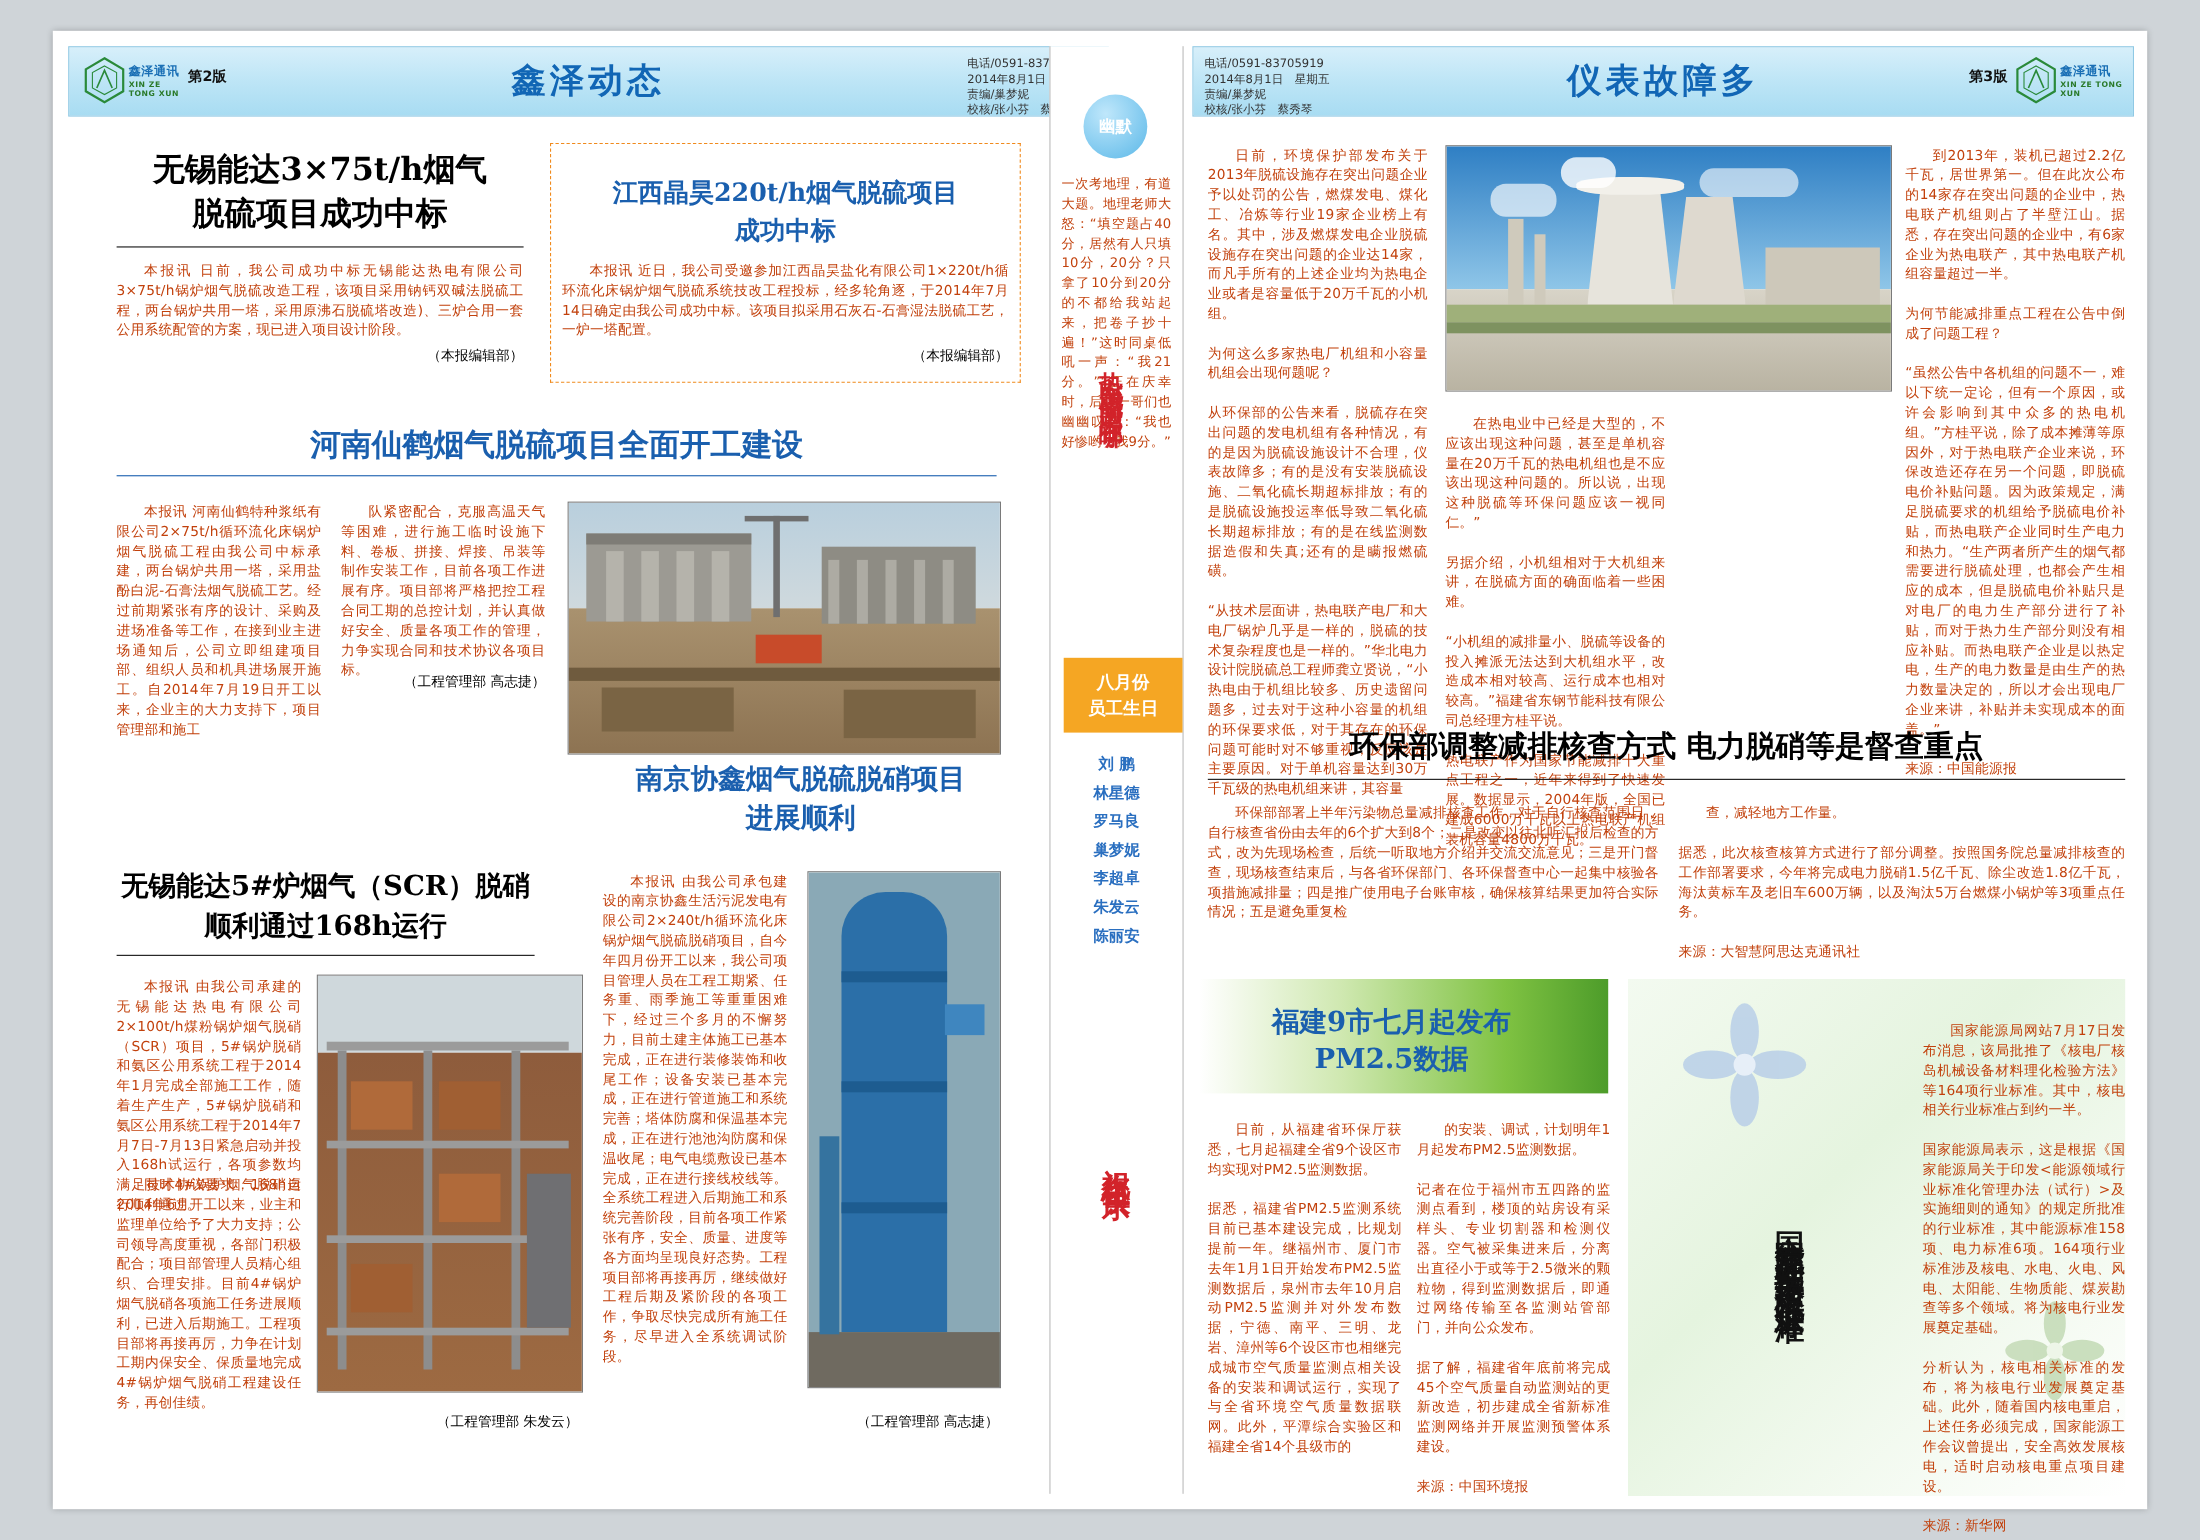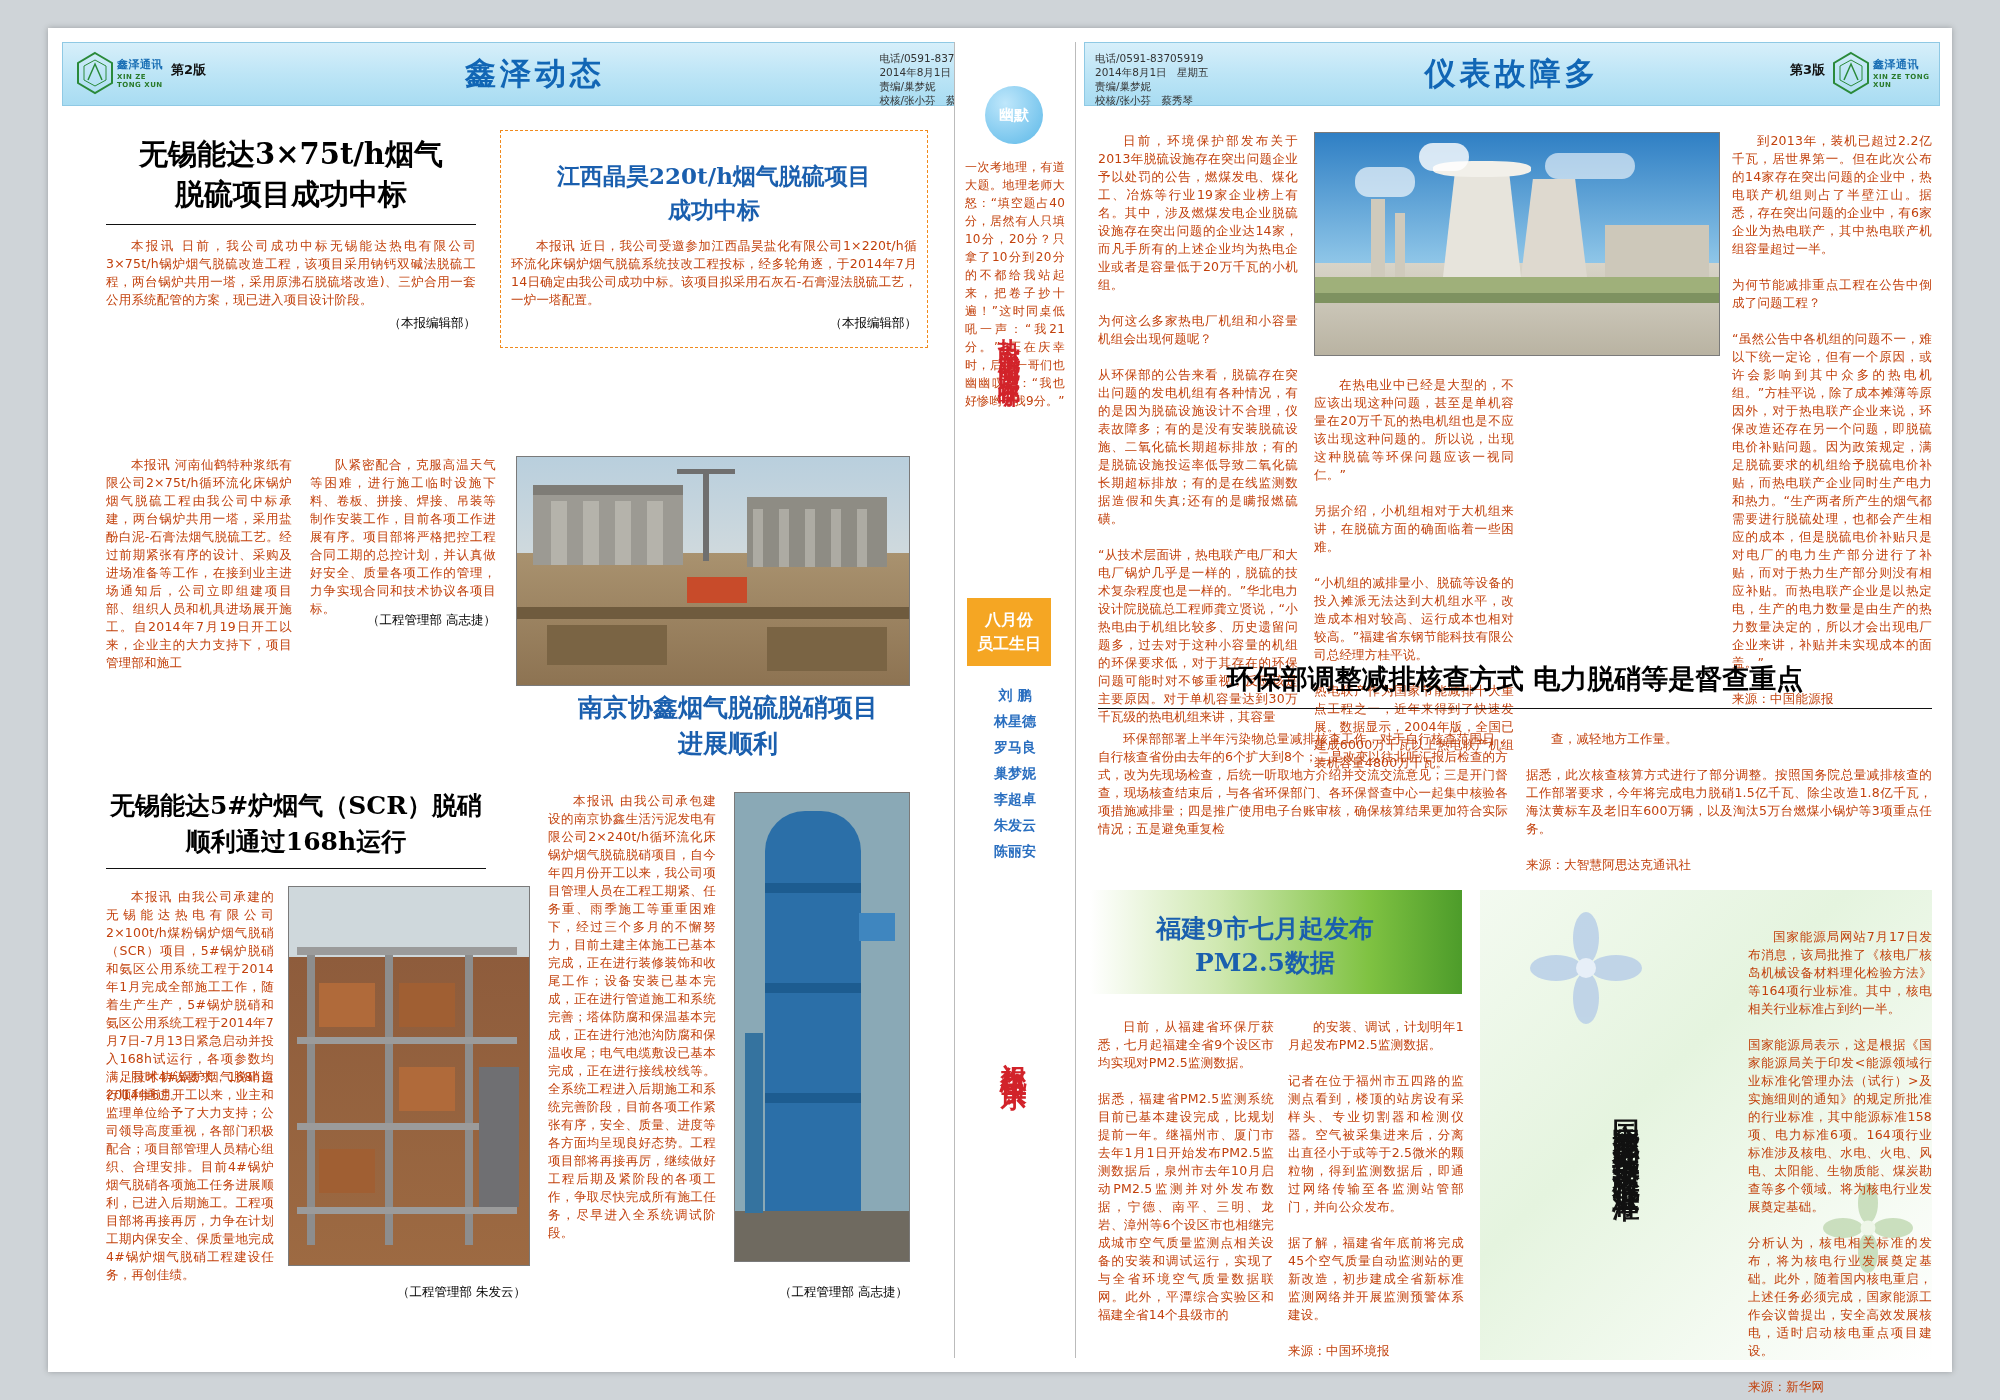"河南仙鹤烟气脱硫项目全面开工建设" div.col { html: none -> <div> <div>河南仙鹤烟气脱硫项目全面开工建设</div> <hr> </div> }
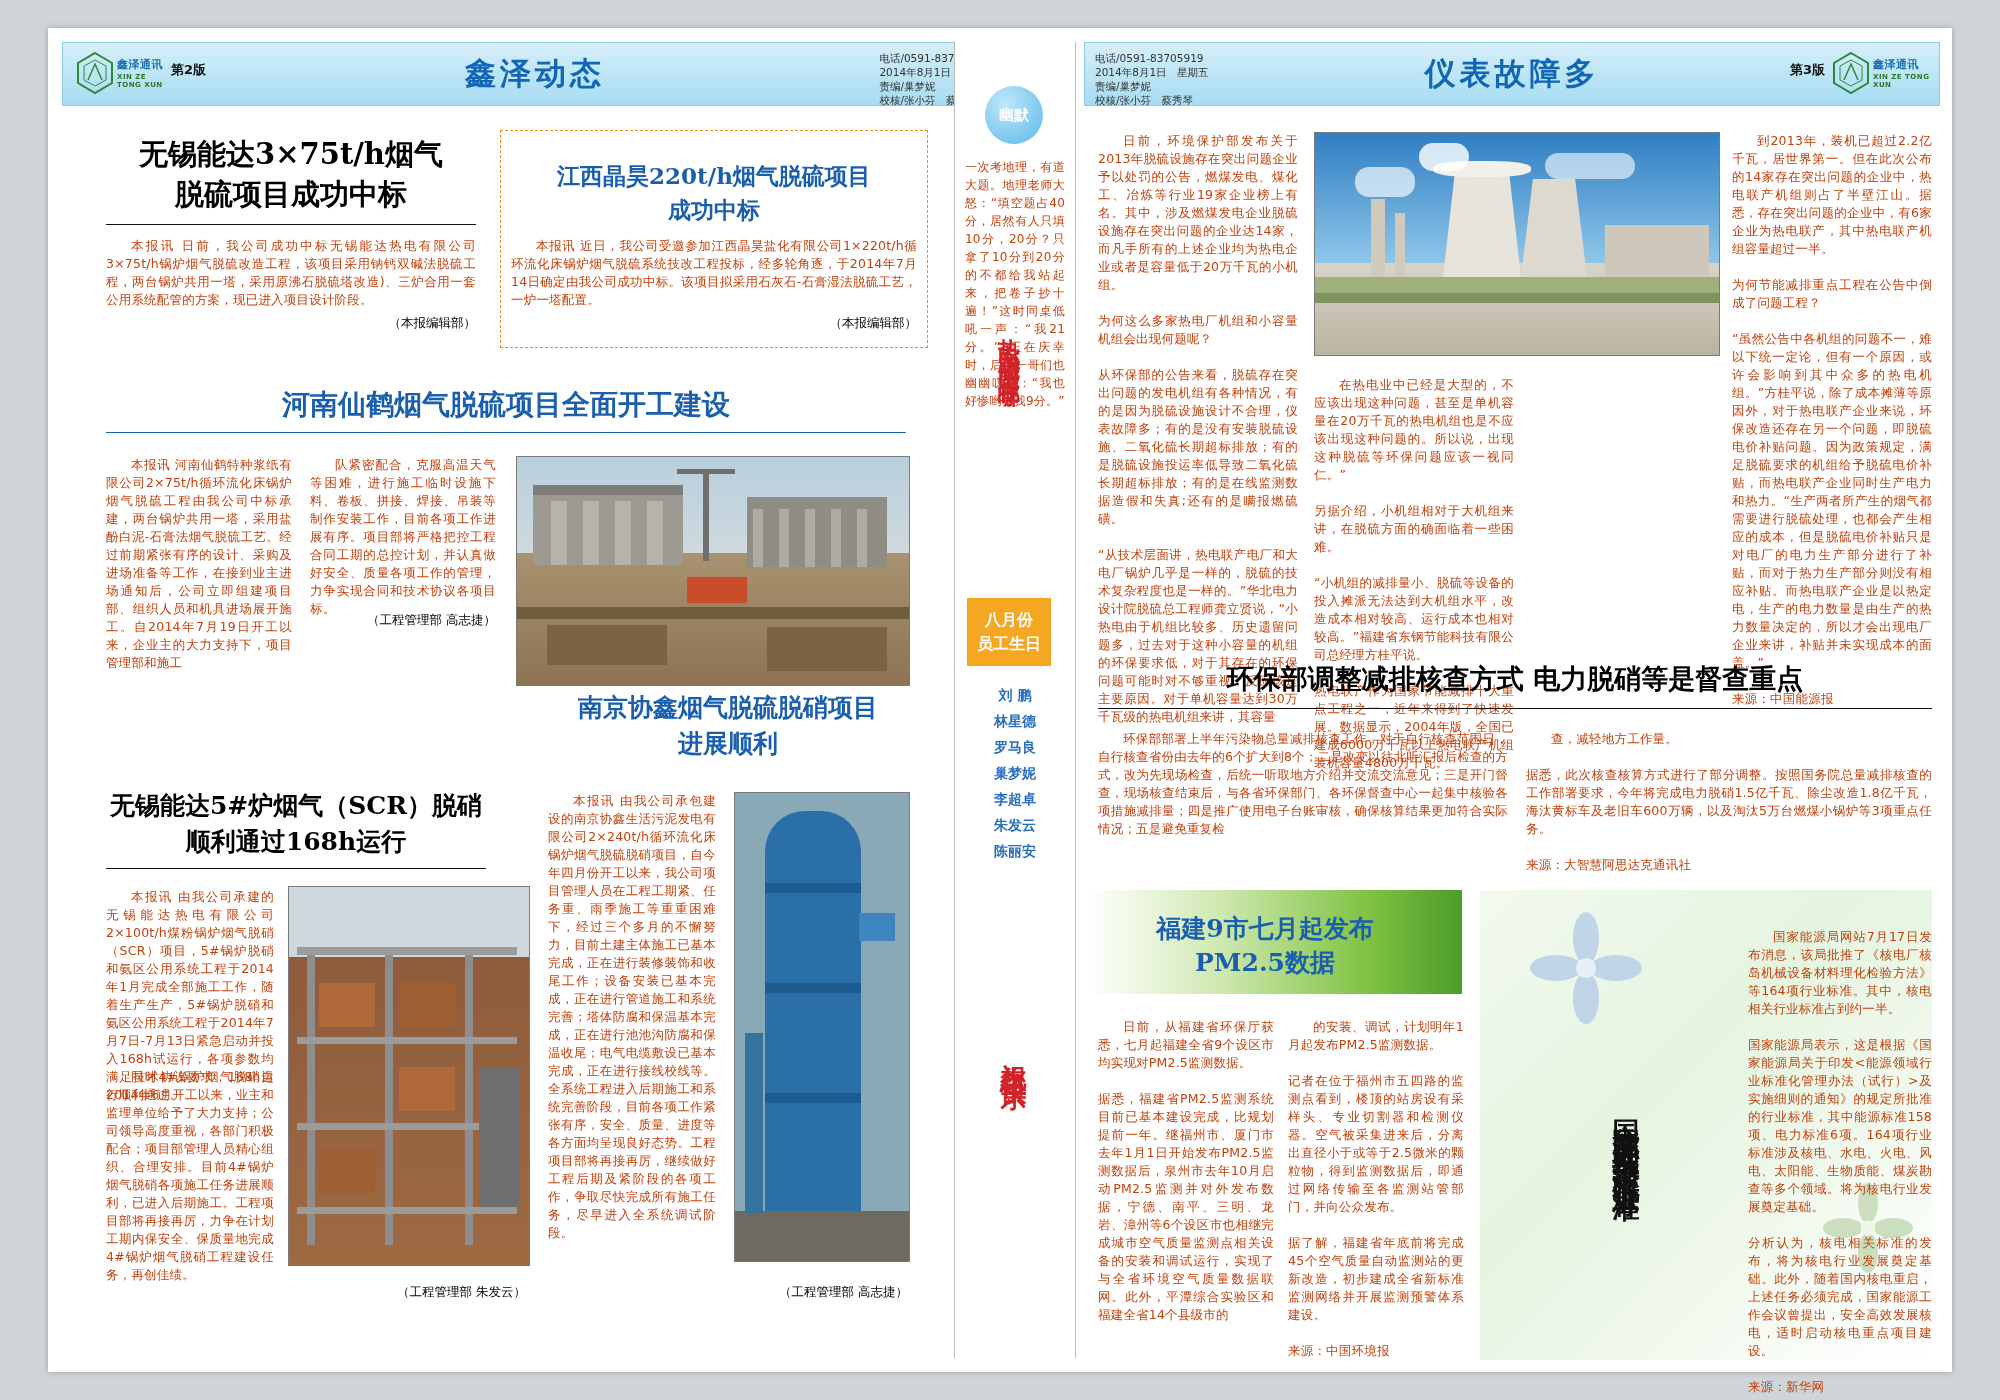"八月份" div.bday-box { padding: 10px 0 -> 10px 12px }
